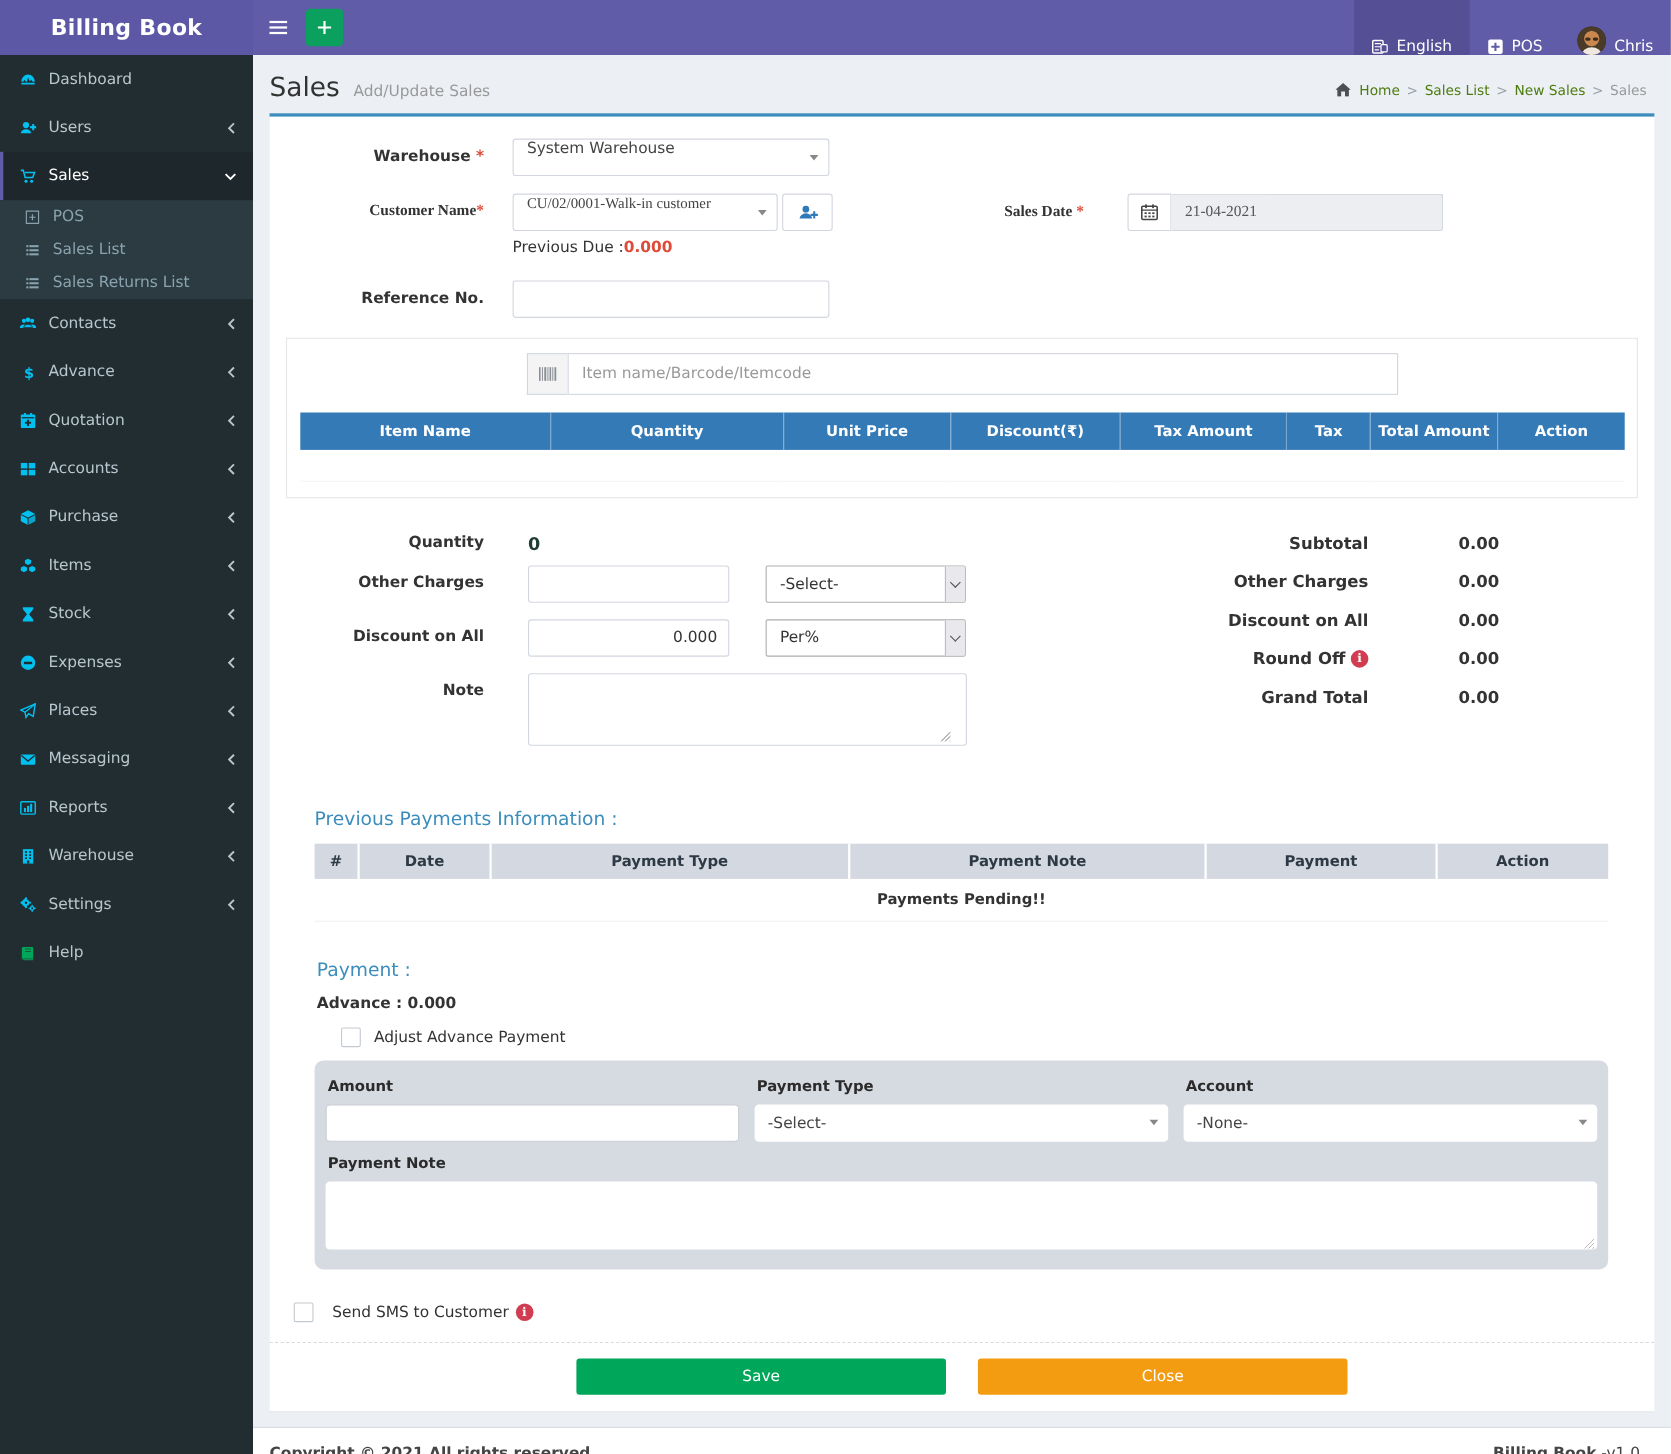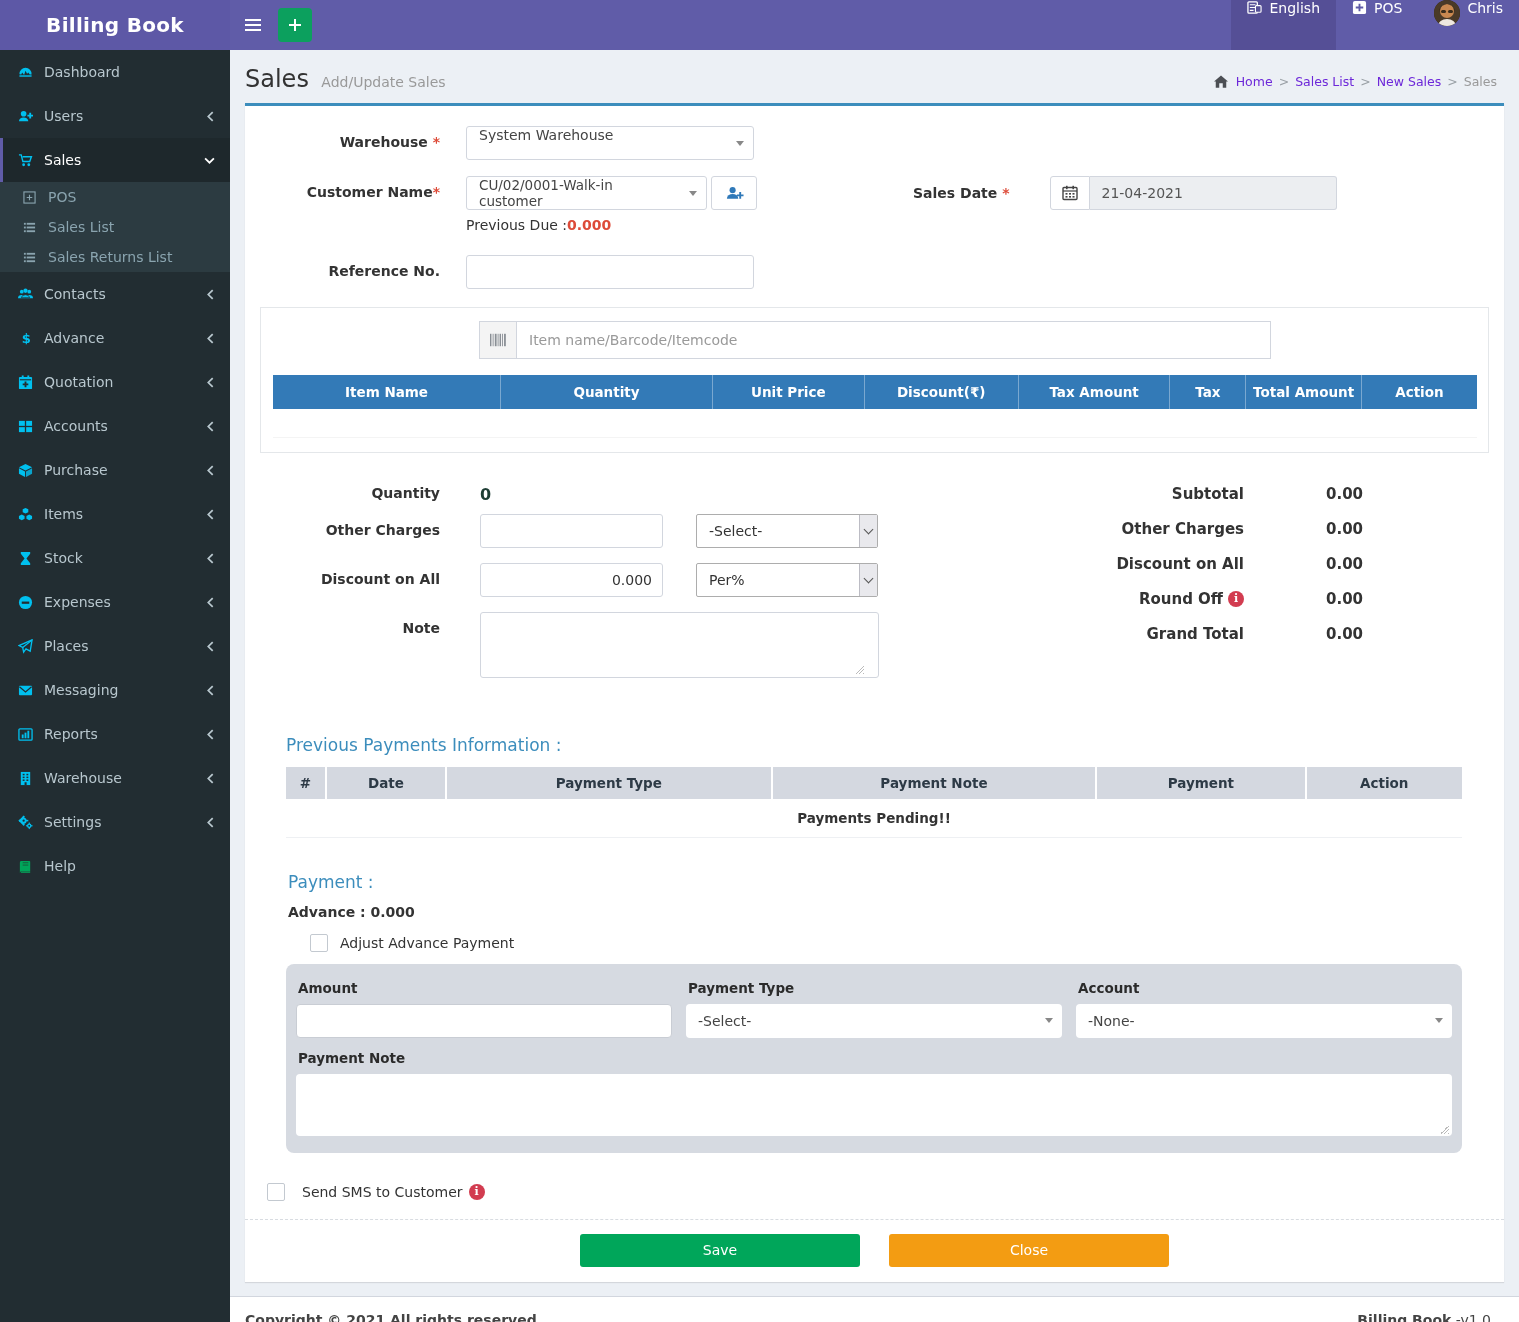"English" .nav-item { align-items: flex-start -> flex-end }
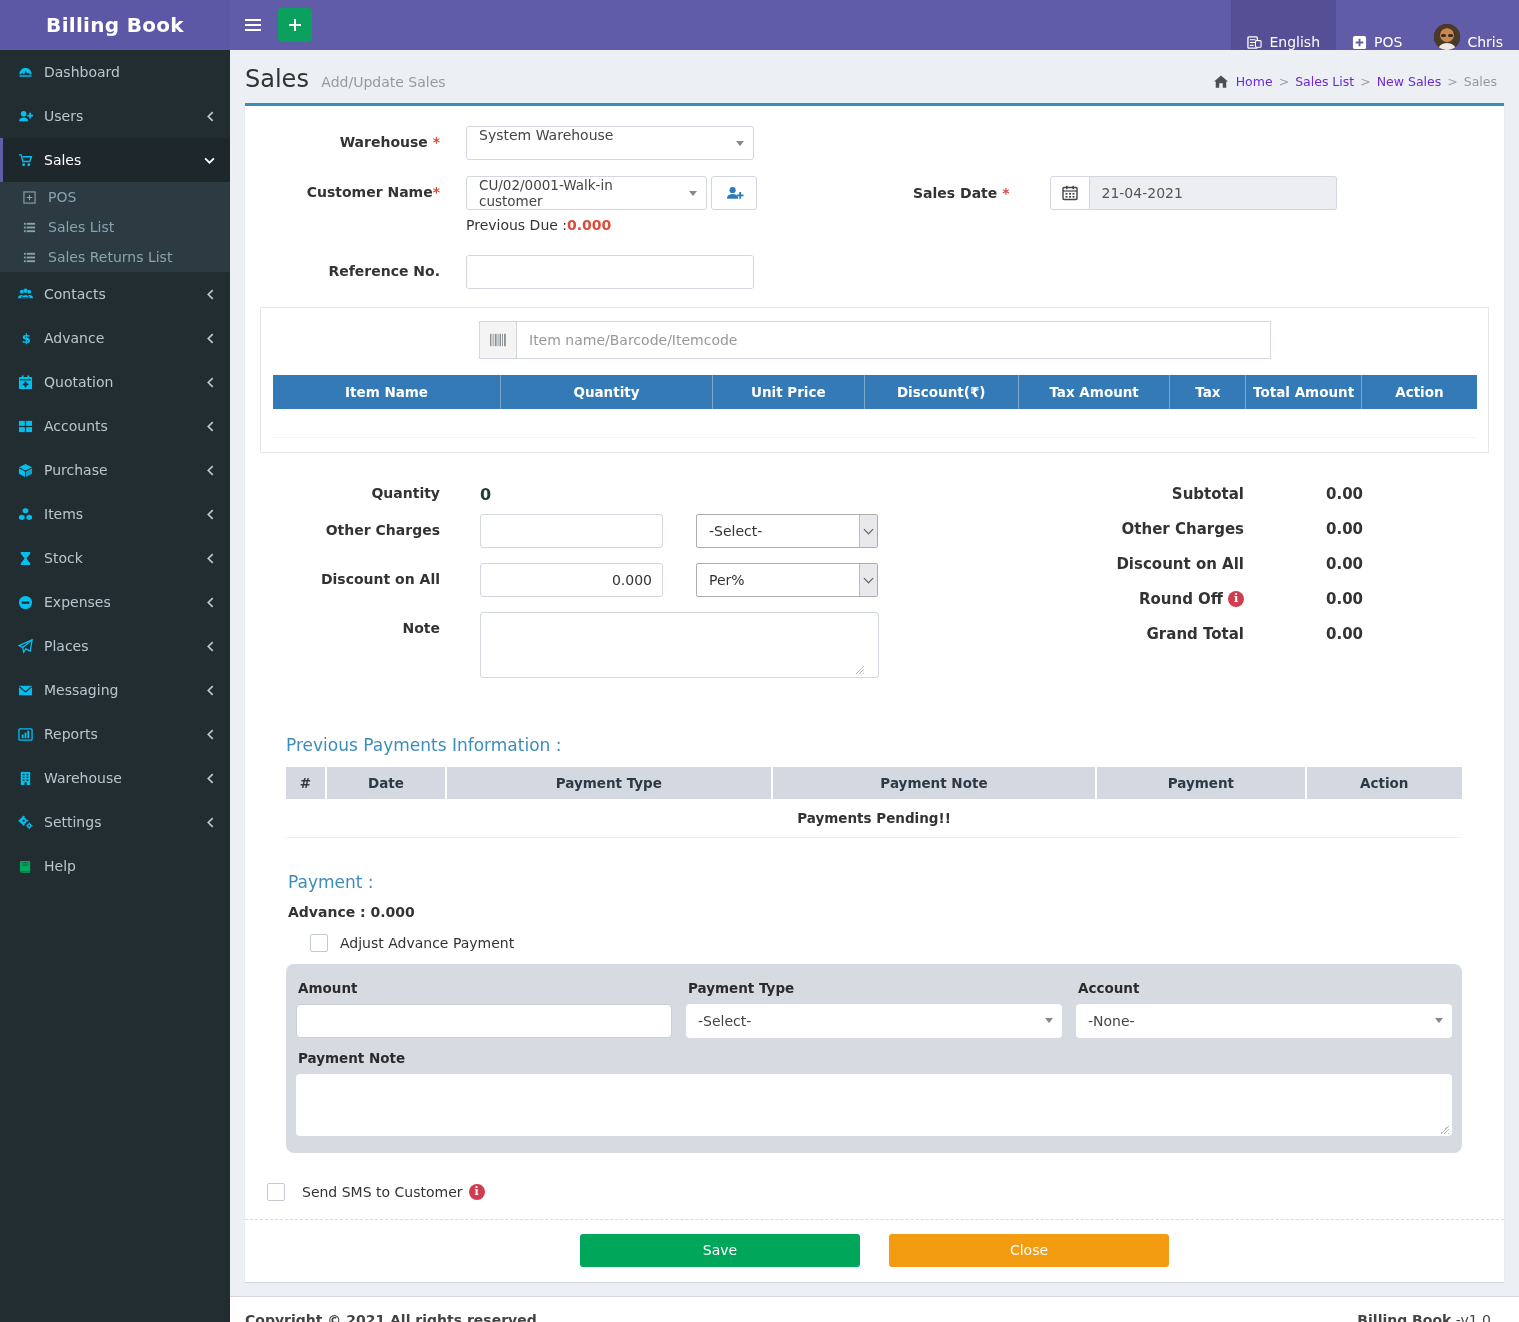"Home" .breadcrumb .crumb { color: #6d28d9 -> #4d7c0f }
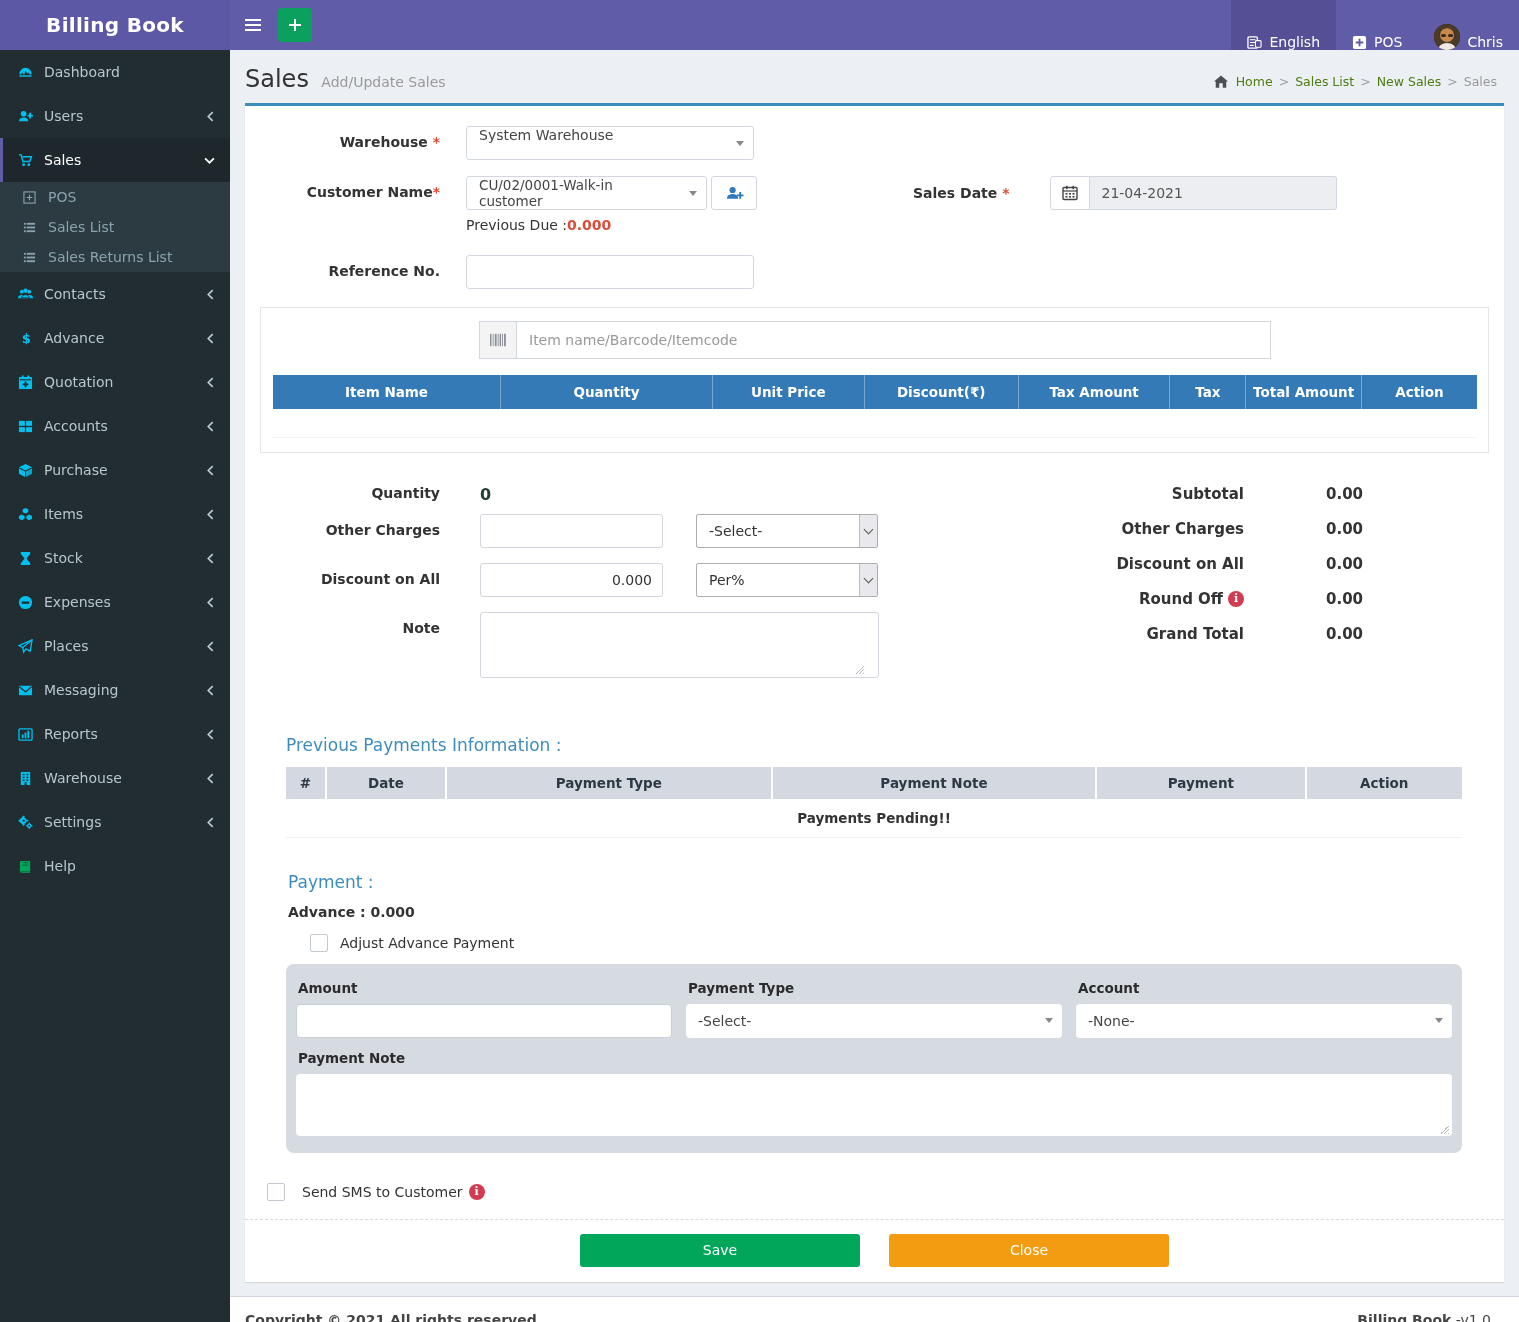"Customer Name*" div.form-row { font-family: none -> Liberation Serif, serif }
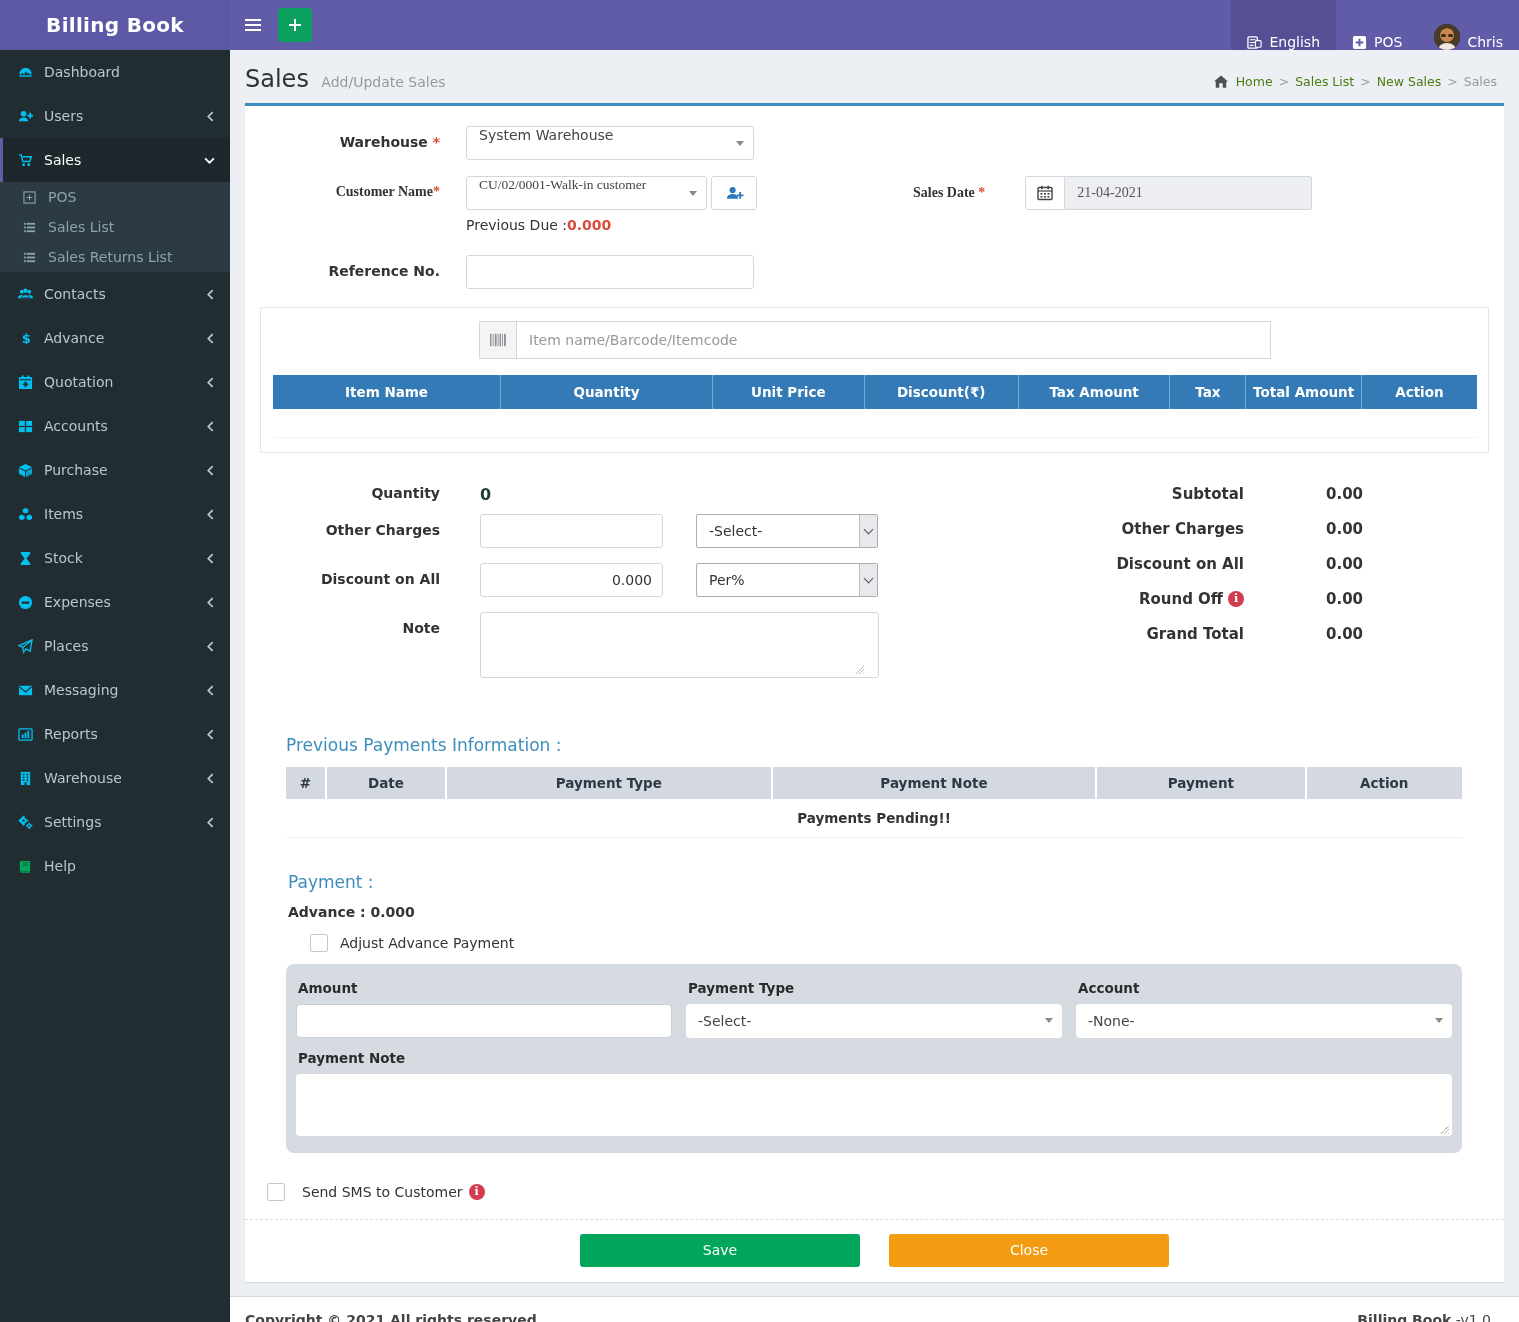"Save" .btn { width: 280px -> 336px }
